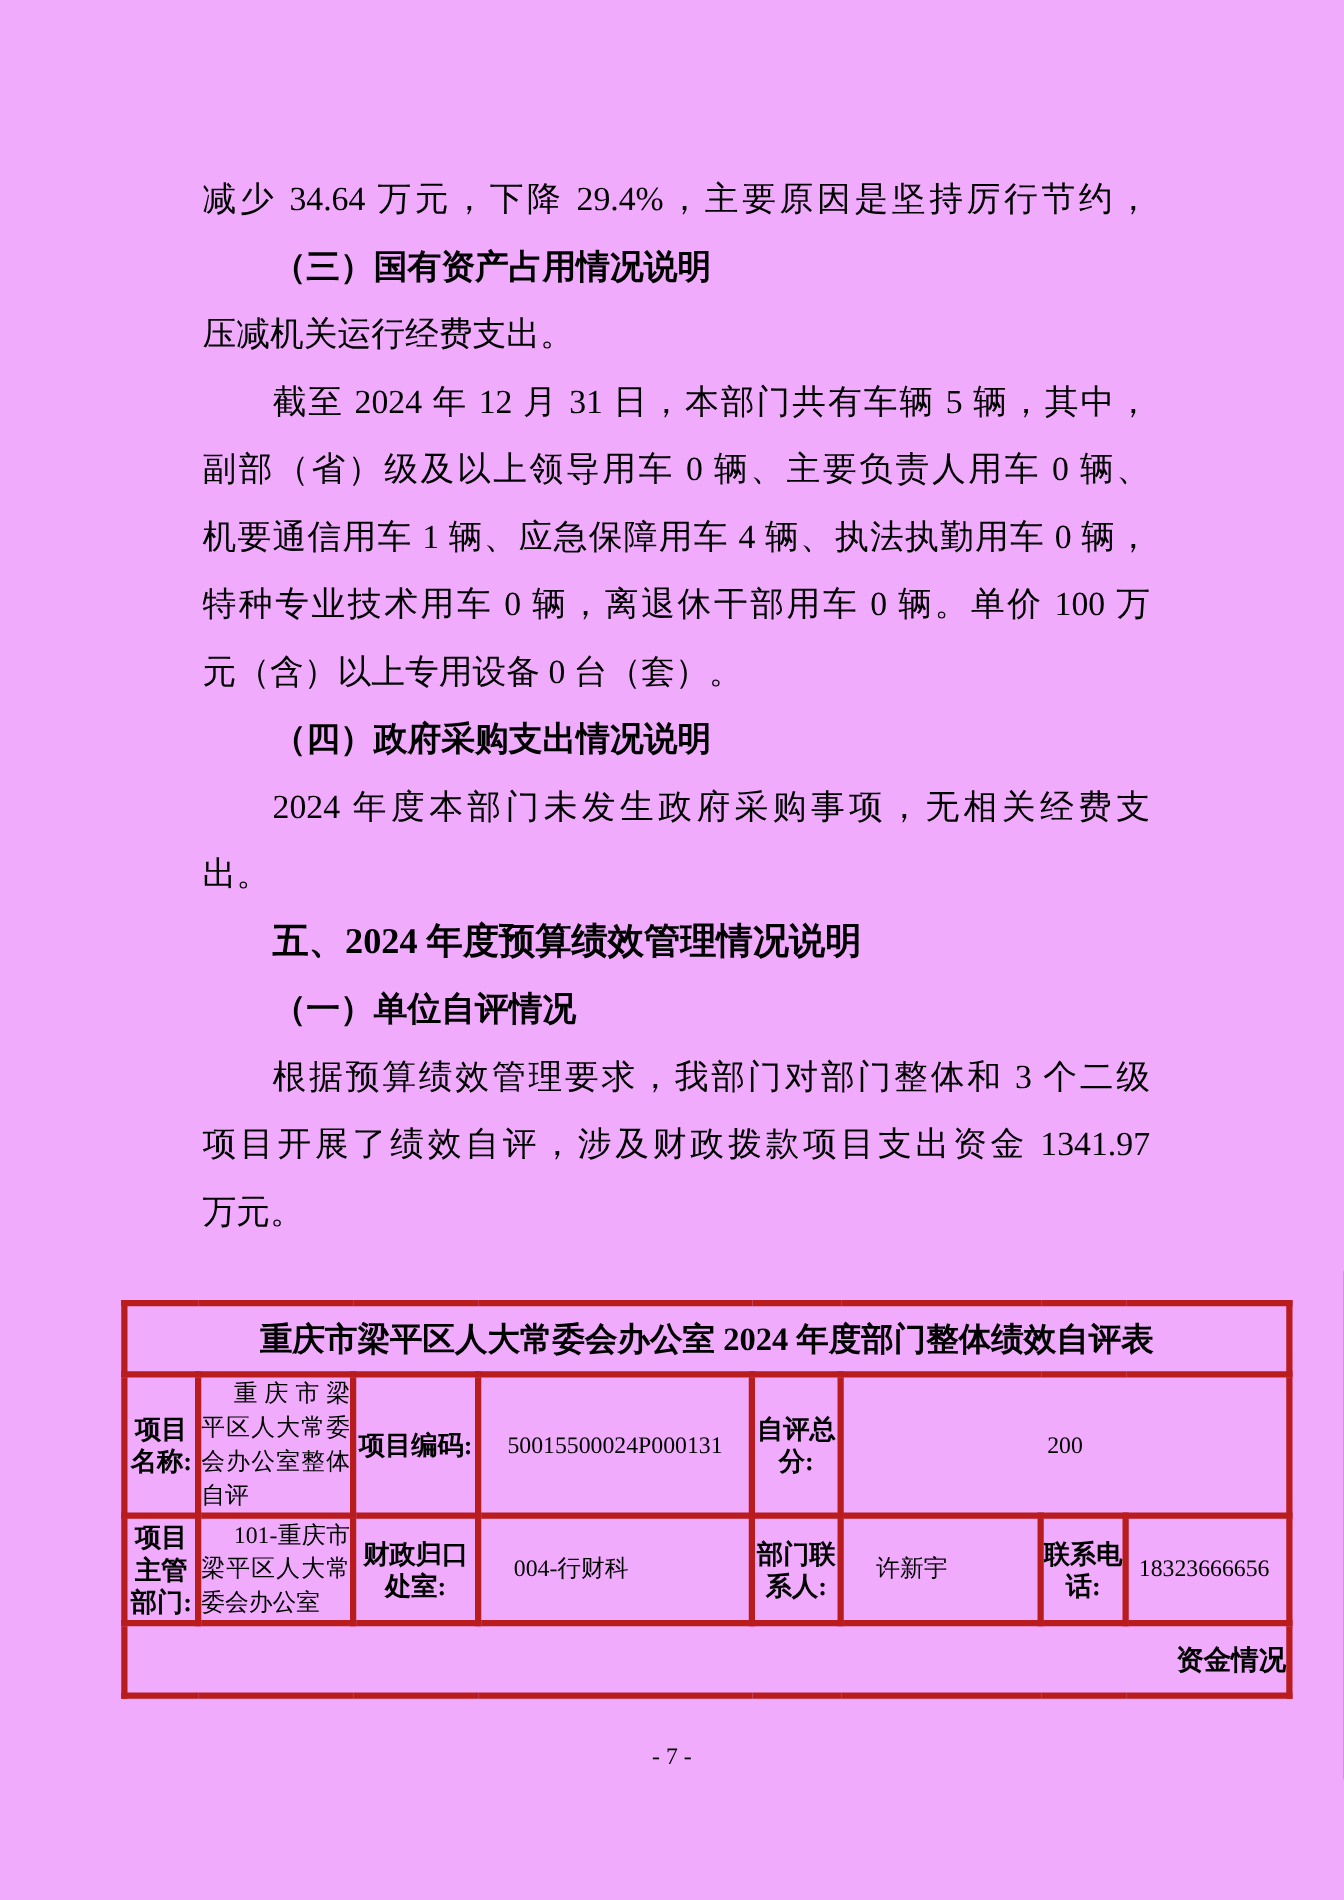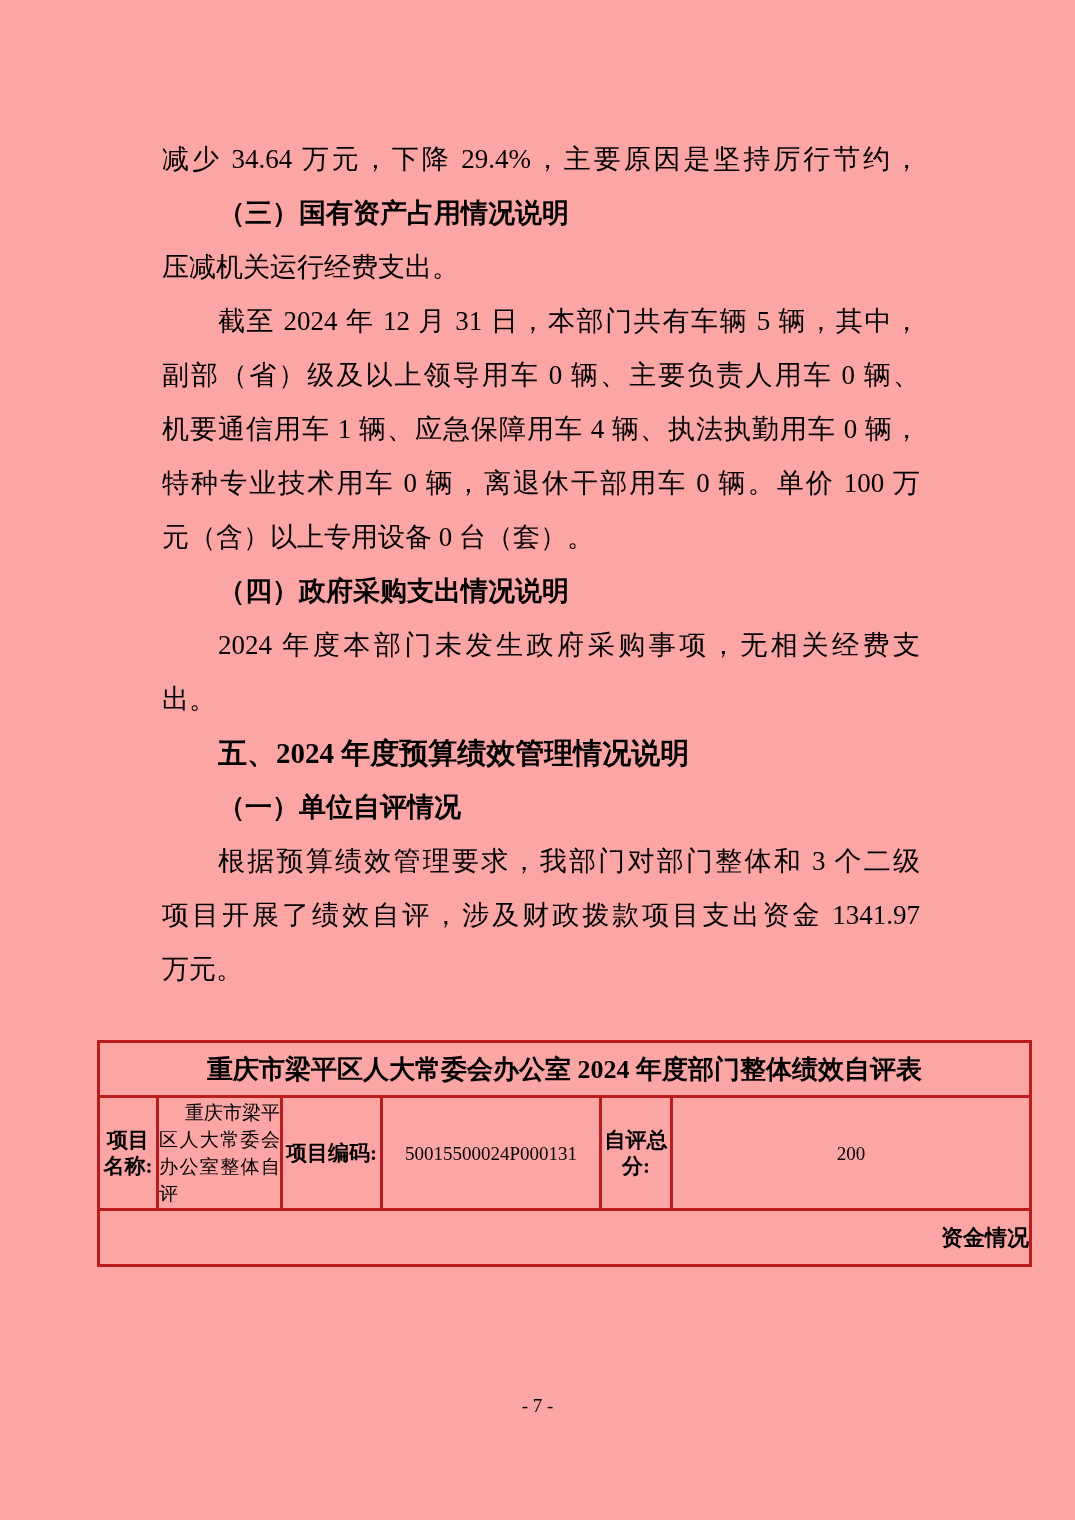"减少 34.64 万元，下降 29.4%，主要原因是坚持厉行节约，" .page { background: #fca5a5 -> #f0abfc }
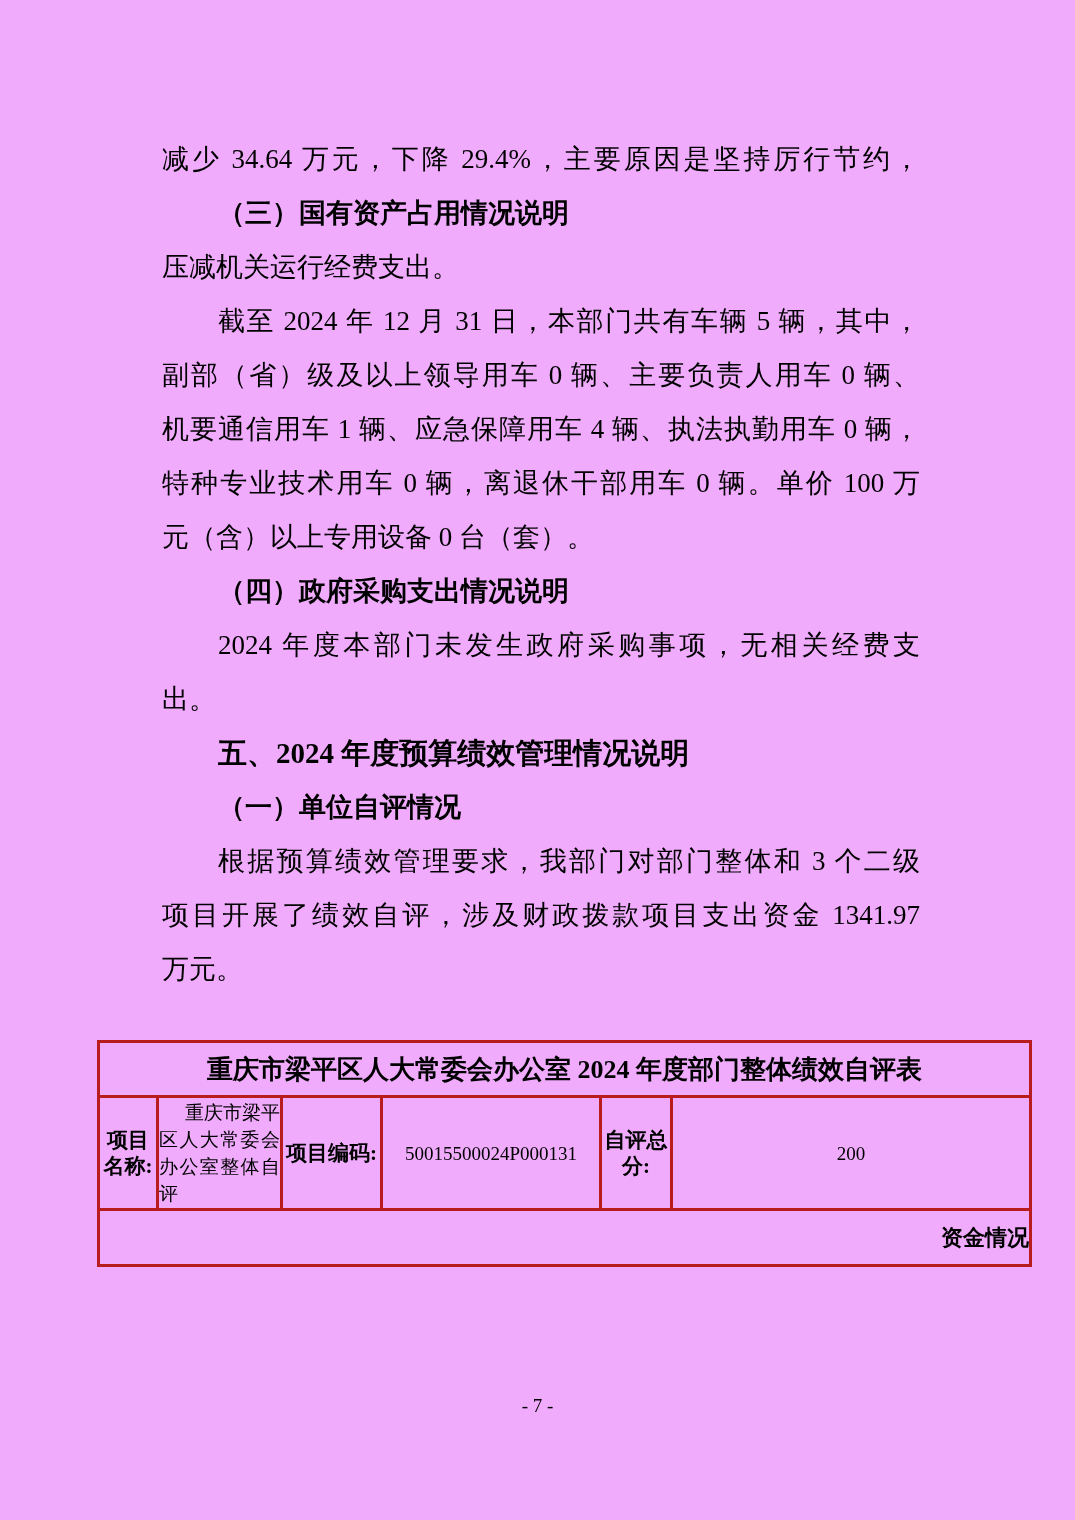"重庆市梁平区人大常委会办公室 2024 年度部门整体绩效自评表" table.t td { border: 3px solid #b91c1c -> 5px solid #b91c1c }
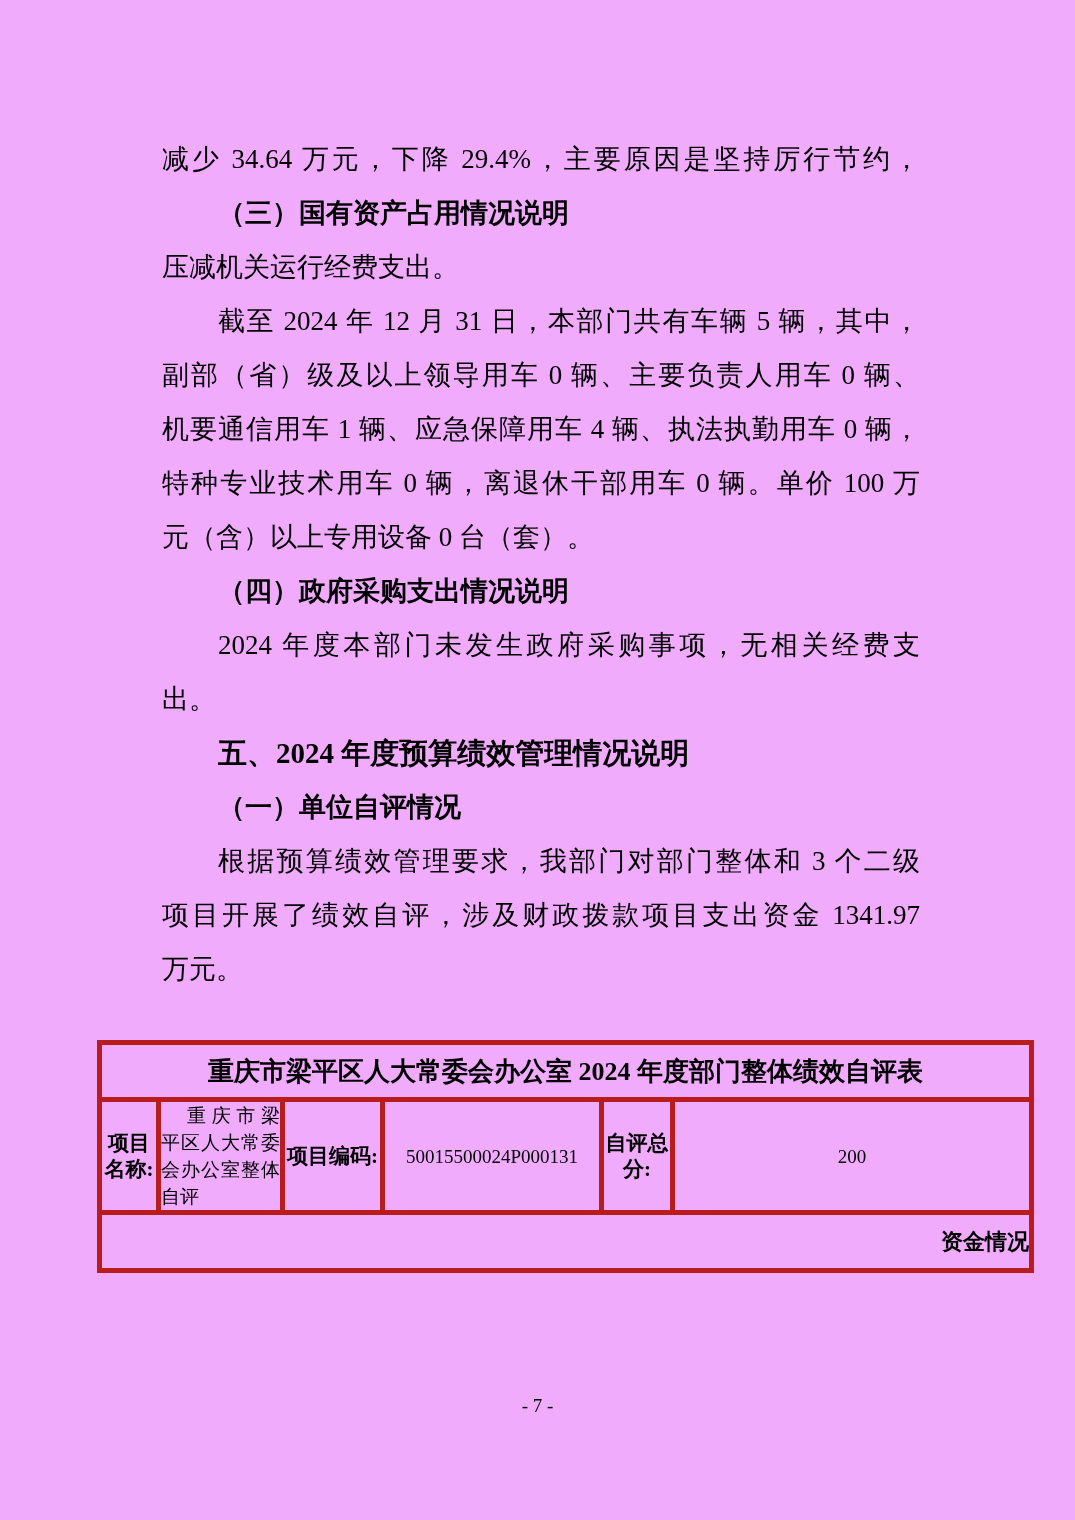"项目主管部门:" tr.r2 { html: none -> <tr> <td>项目主管部门:</td> <td>101-重庆市梁平区人大常委会办公室</td> <td>财政归口处室:</td> <td>004-行财科</td> <td>部门联系人:</td> <td>许新宇</td> <td>联系电话:</td> <td>18323666656</td> </tr> }
